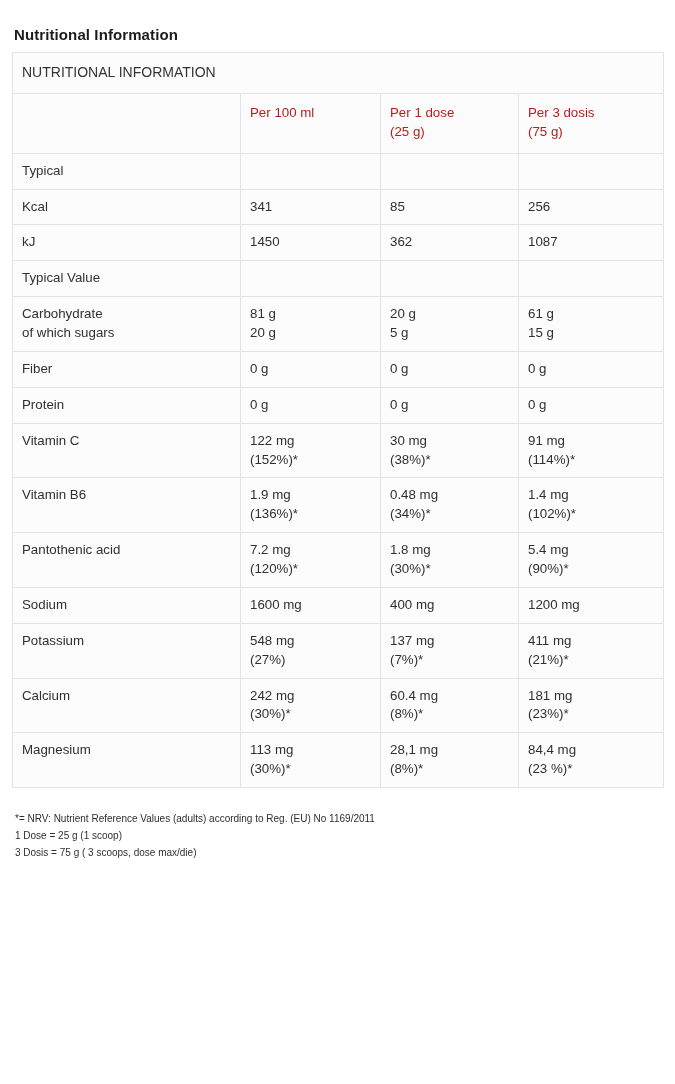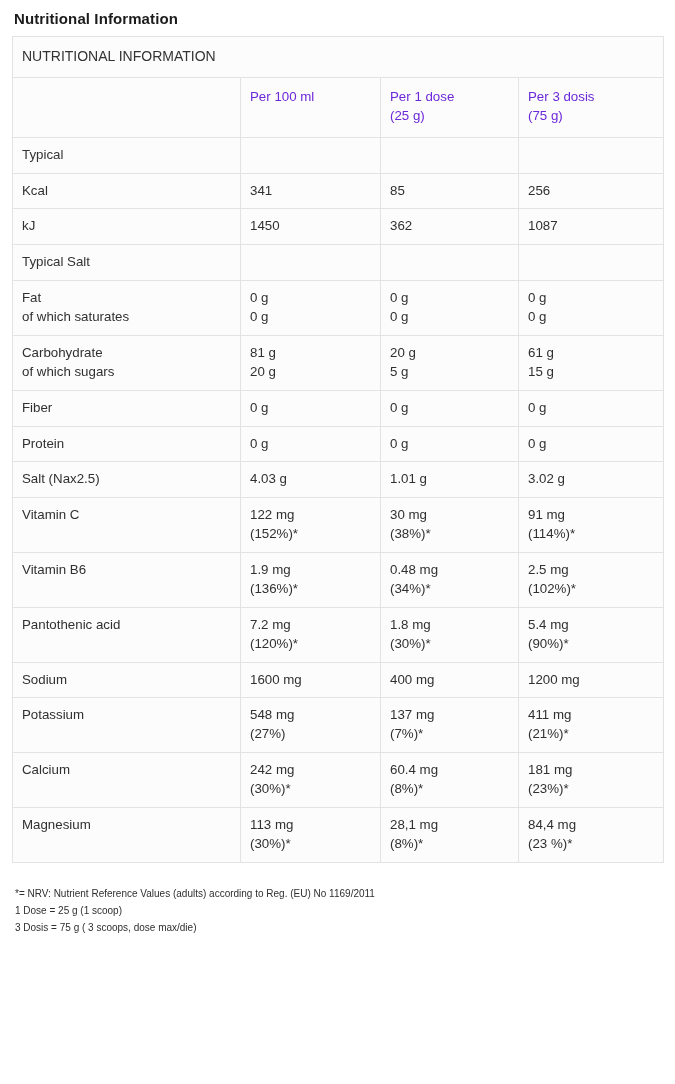"Nutritional Information" .page { padding: 8px 12px 10px 12px -> 24px 12px 10px 12px }
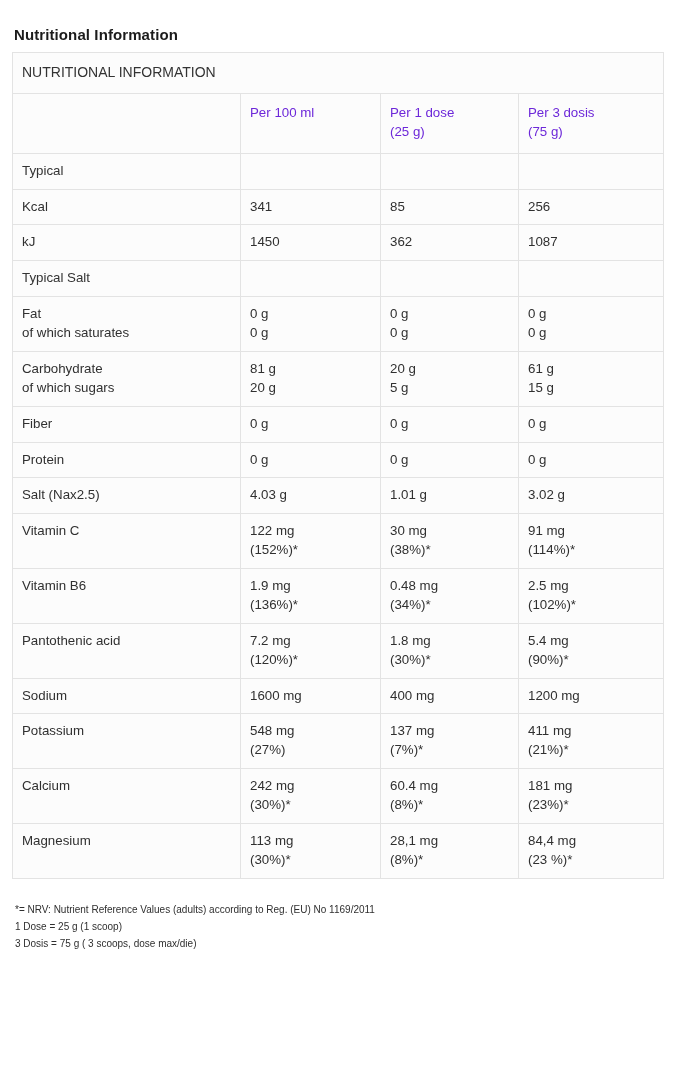"Per 100 ml" tr.header-row td { color: #6d28d9 -> #b91c1c }
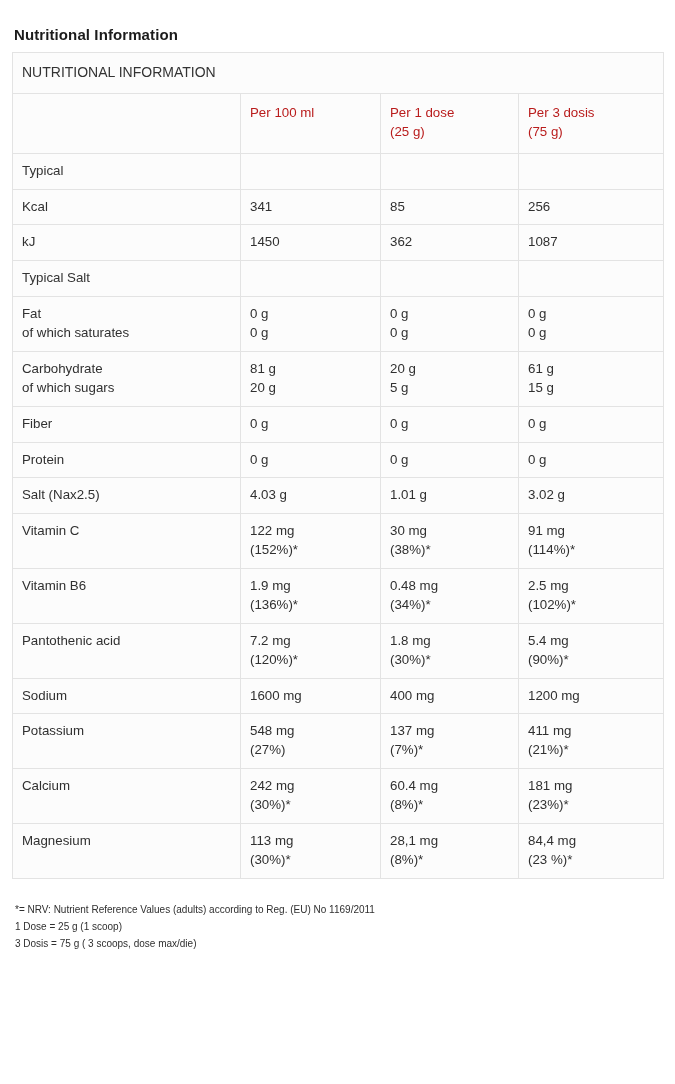"Typical Salt" td { text: Salt -> Value }
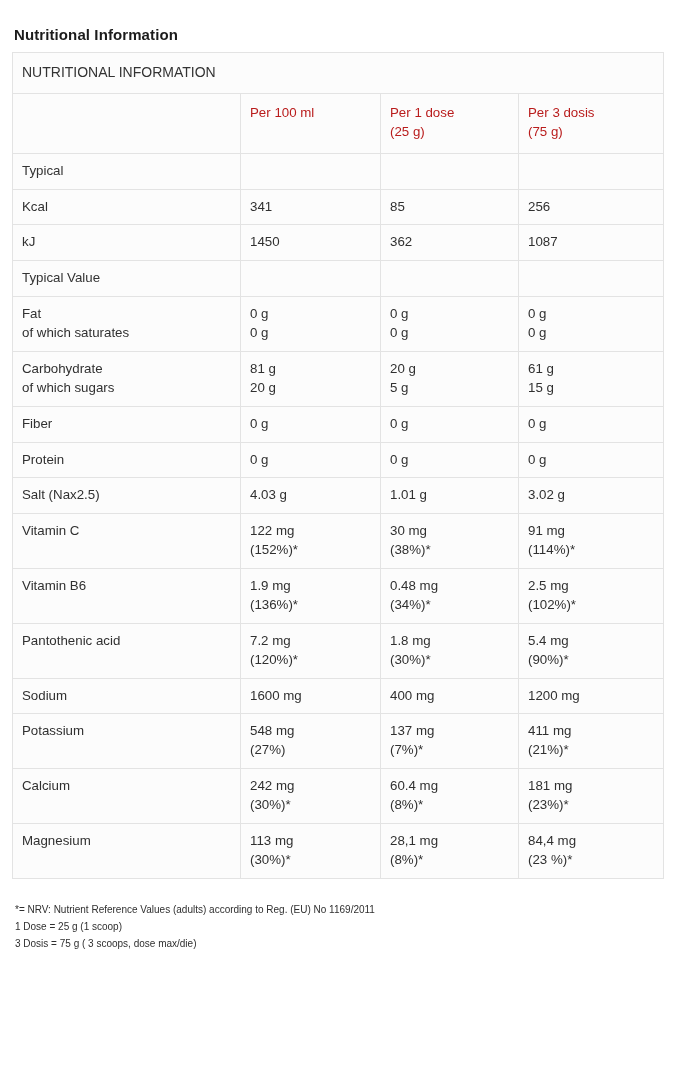"Fat" tr.data-row { html: <tr> <td> <span>Fat</span> <span>of which saturates</span> </td> <td> <span>0 g</span> <span>0 g</span> </td> <td> <span>0 g</span> <span>0 g</span> </td> <td> <span>0 g</span> <span>0 g</span> </td> </tr> -> none }
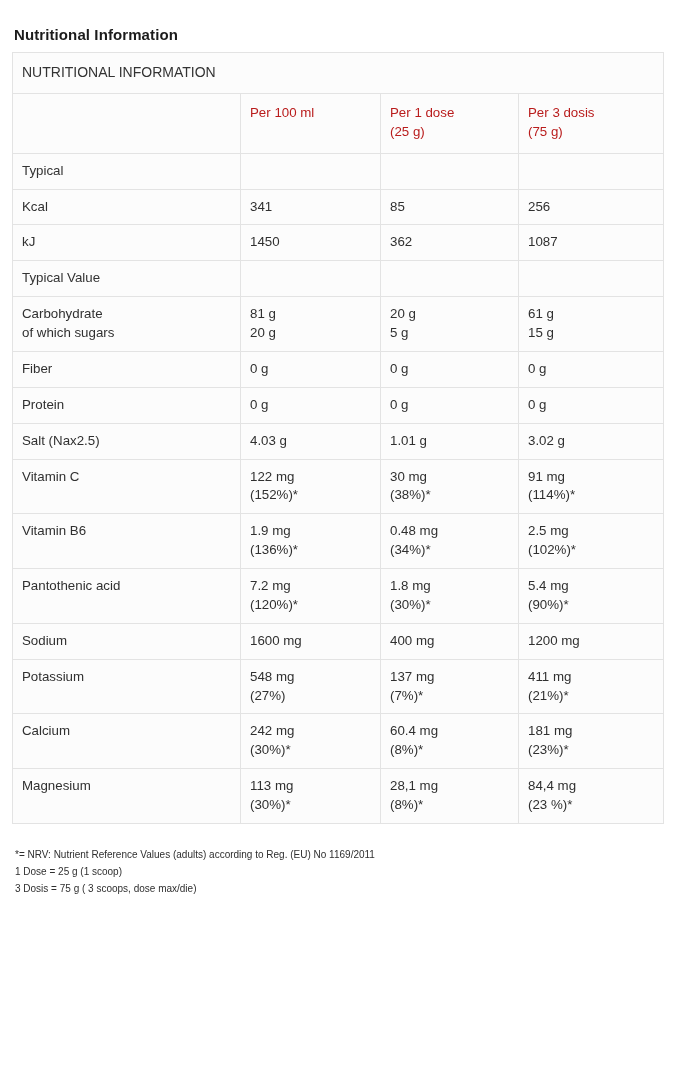"Salt (Nax2.5)" tr.data-row { html: <tr> <td>Salt (Nax2.5)</td> <td>4.03 g</td> <td>1.01 g</td> <td>3.02 g</td> </tr> -> none }
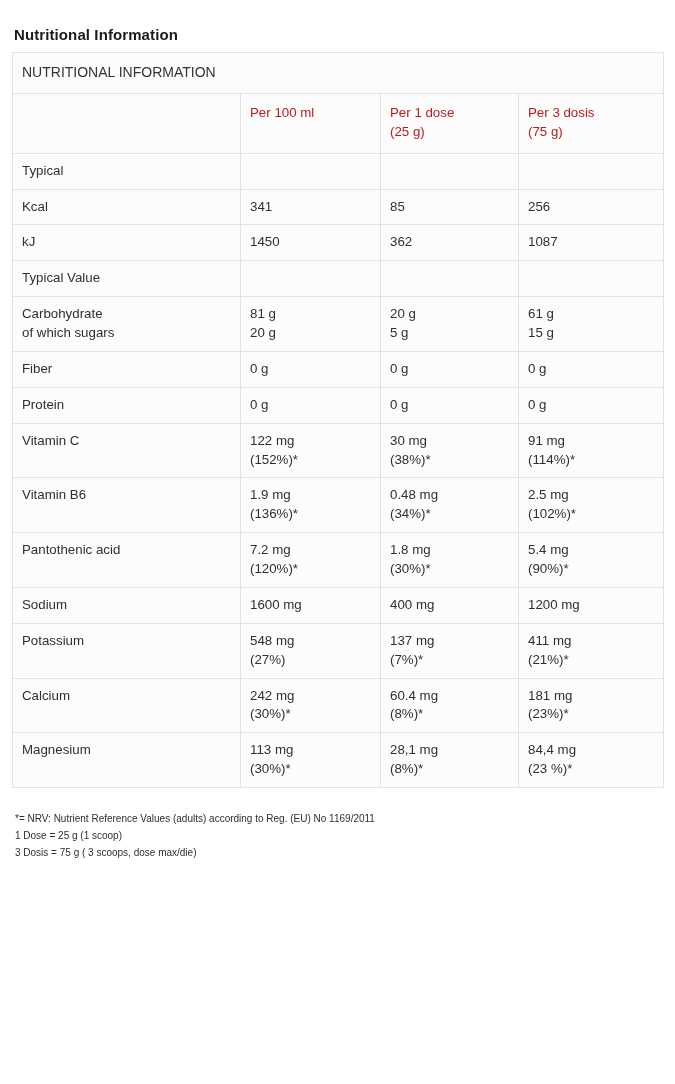"2.5 mg" span.sub { text: 2.5 -> 1.4 }
